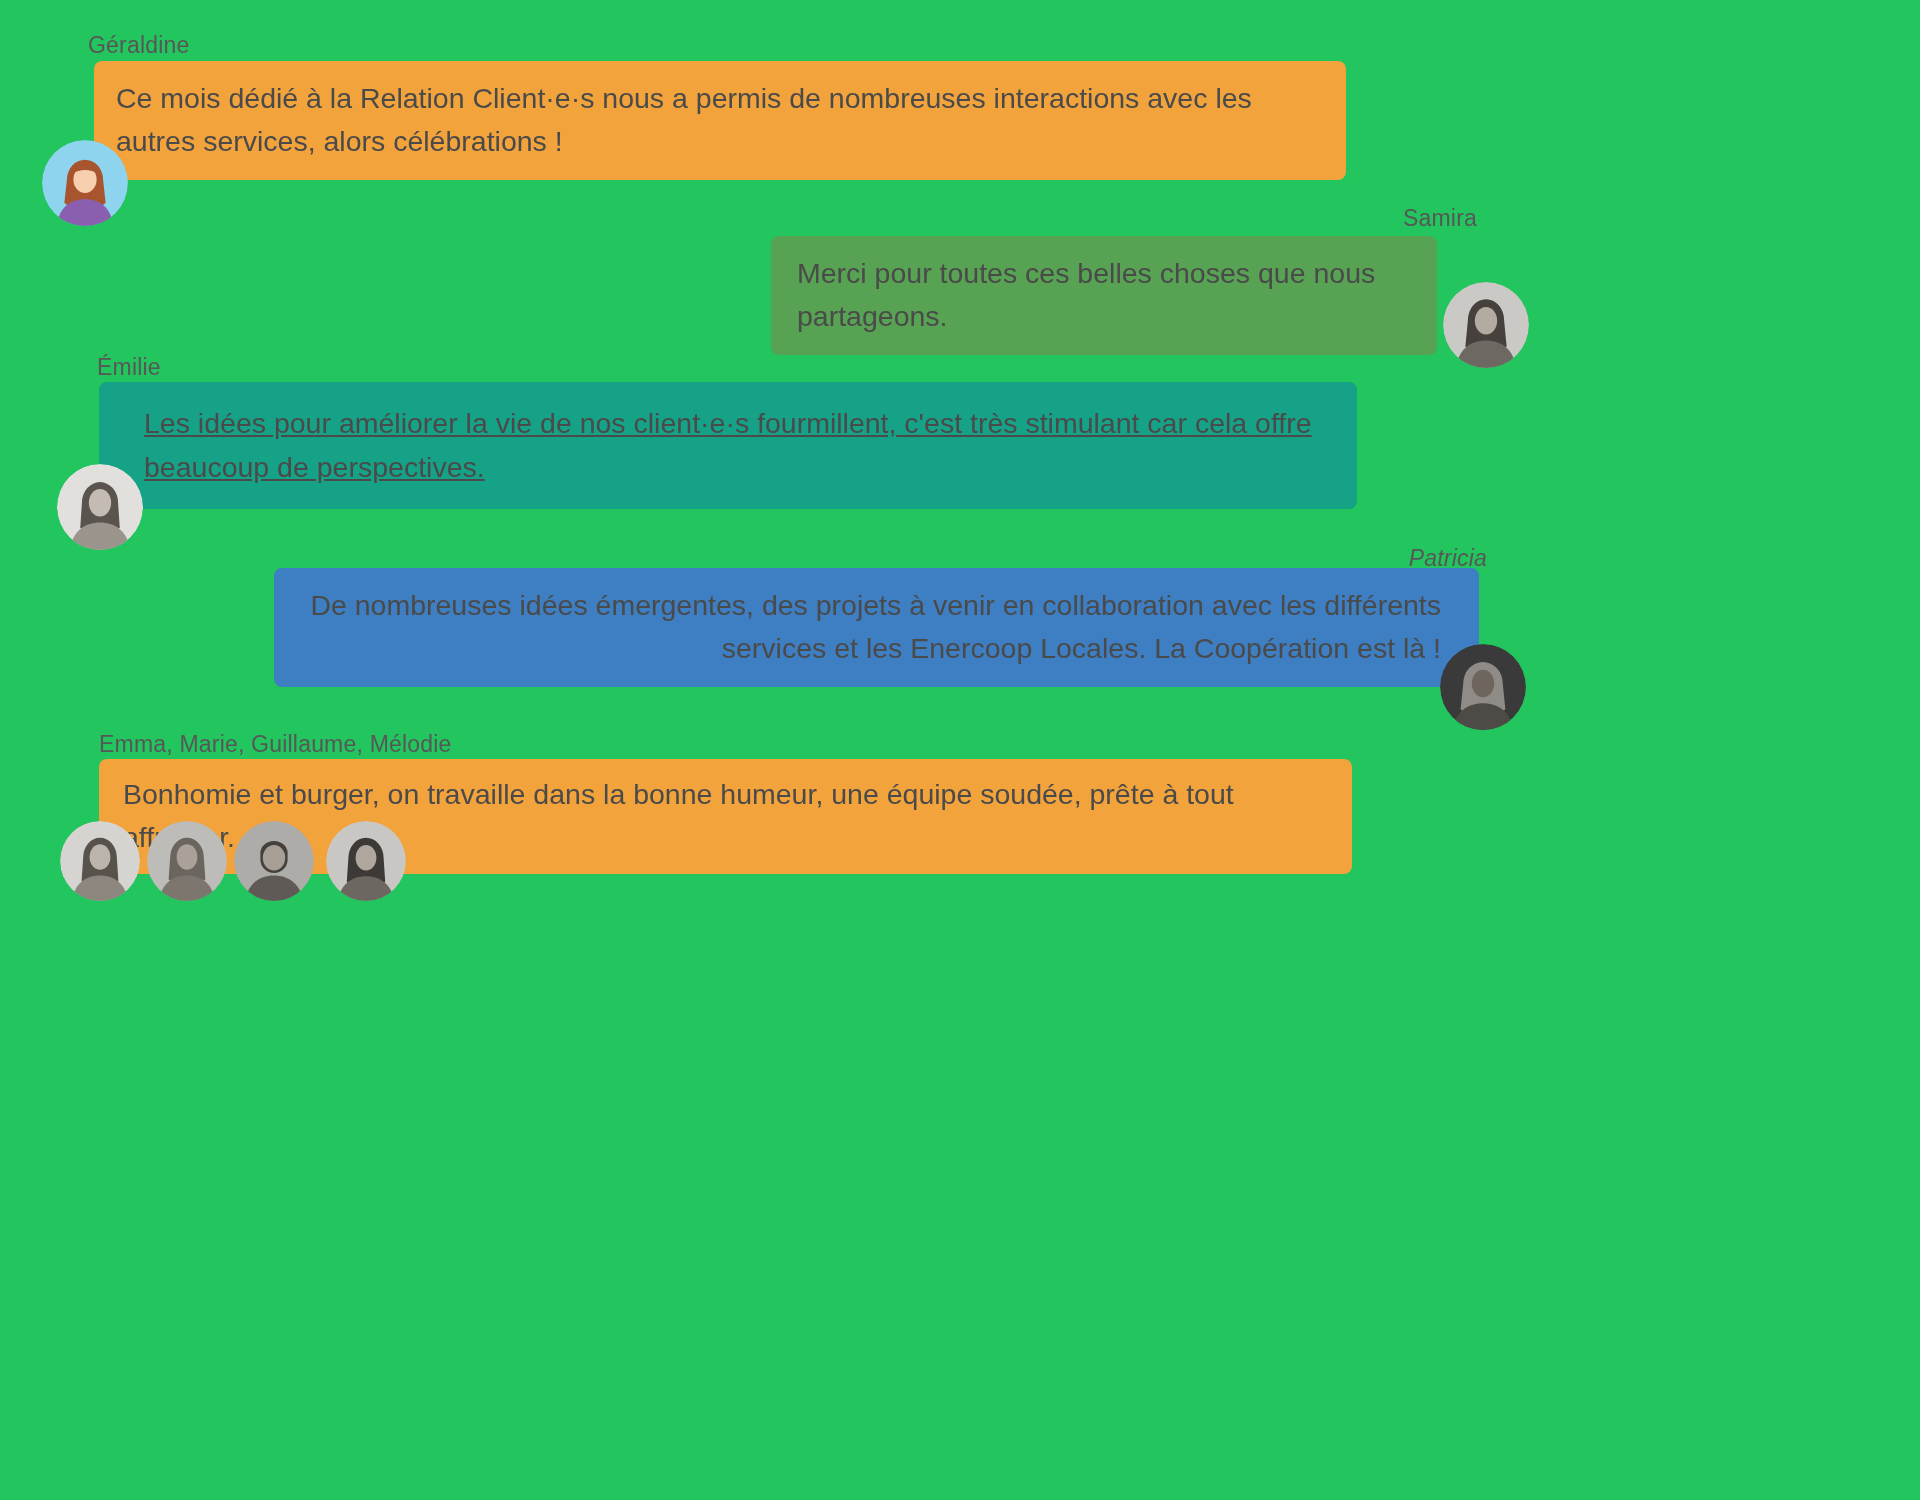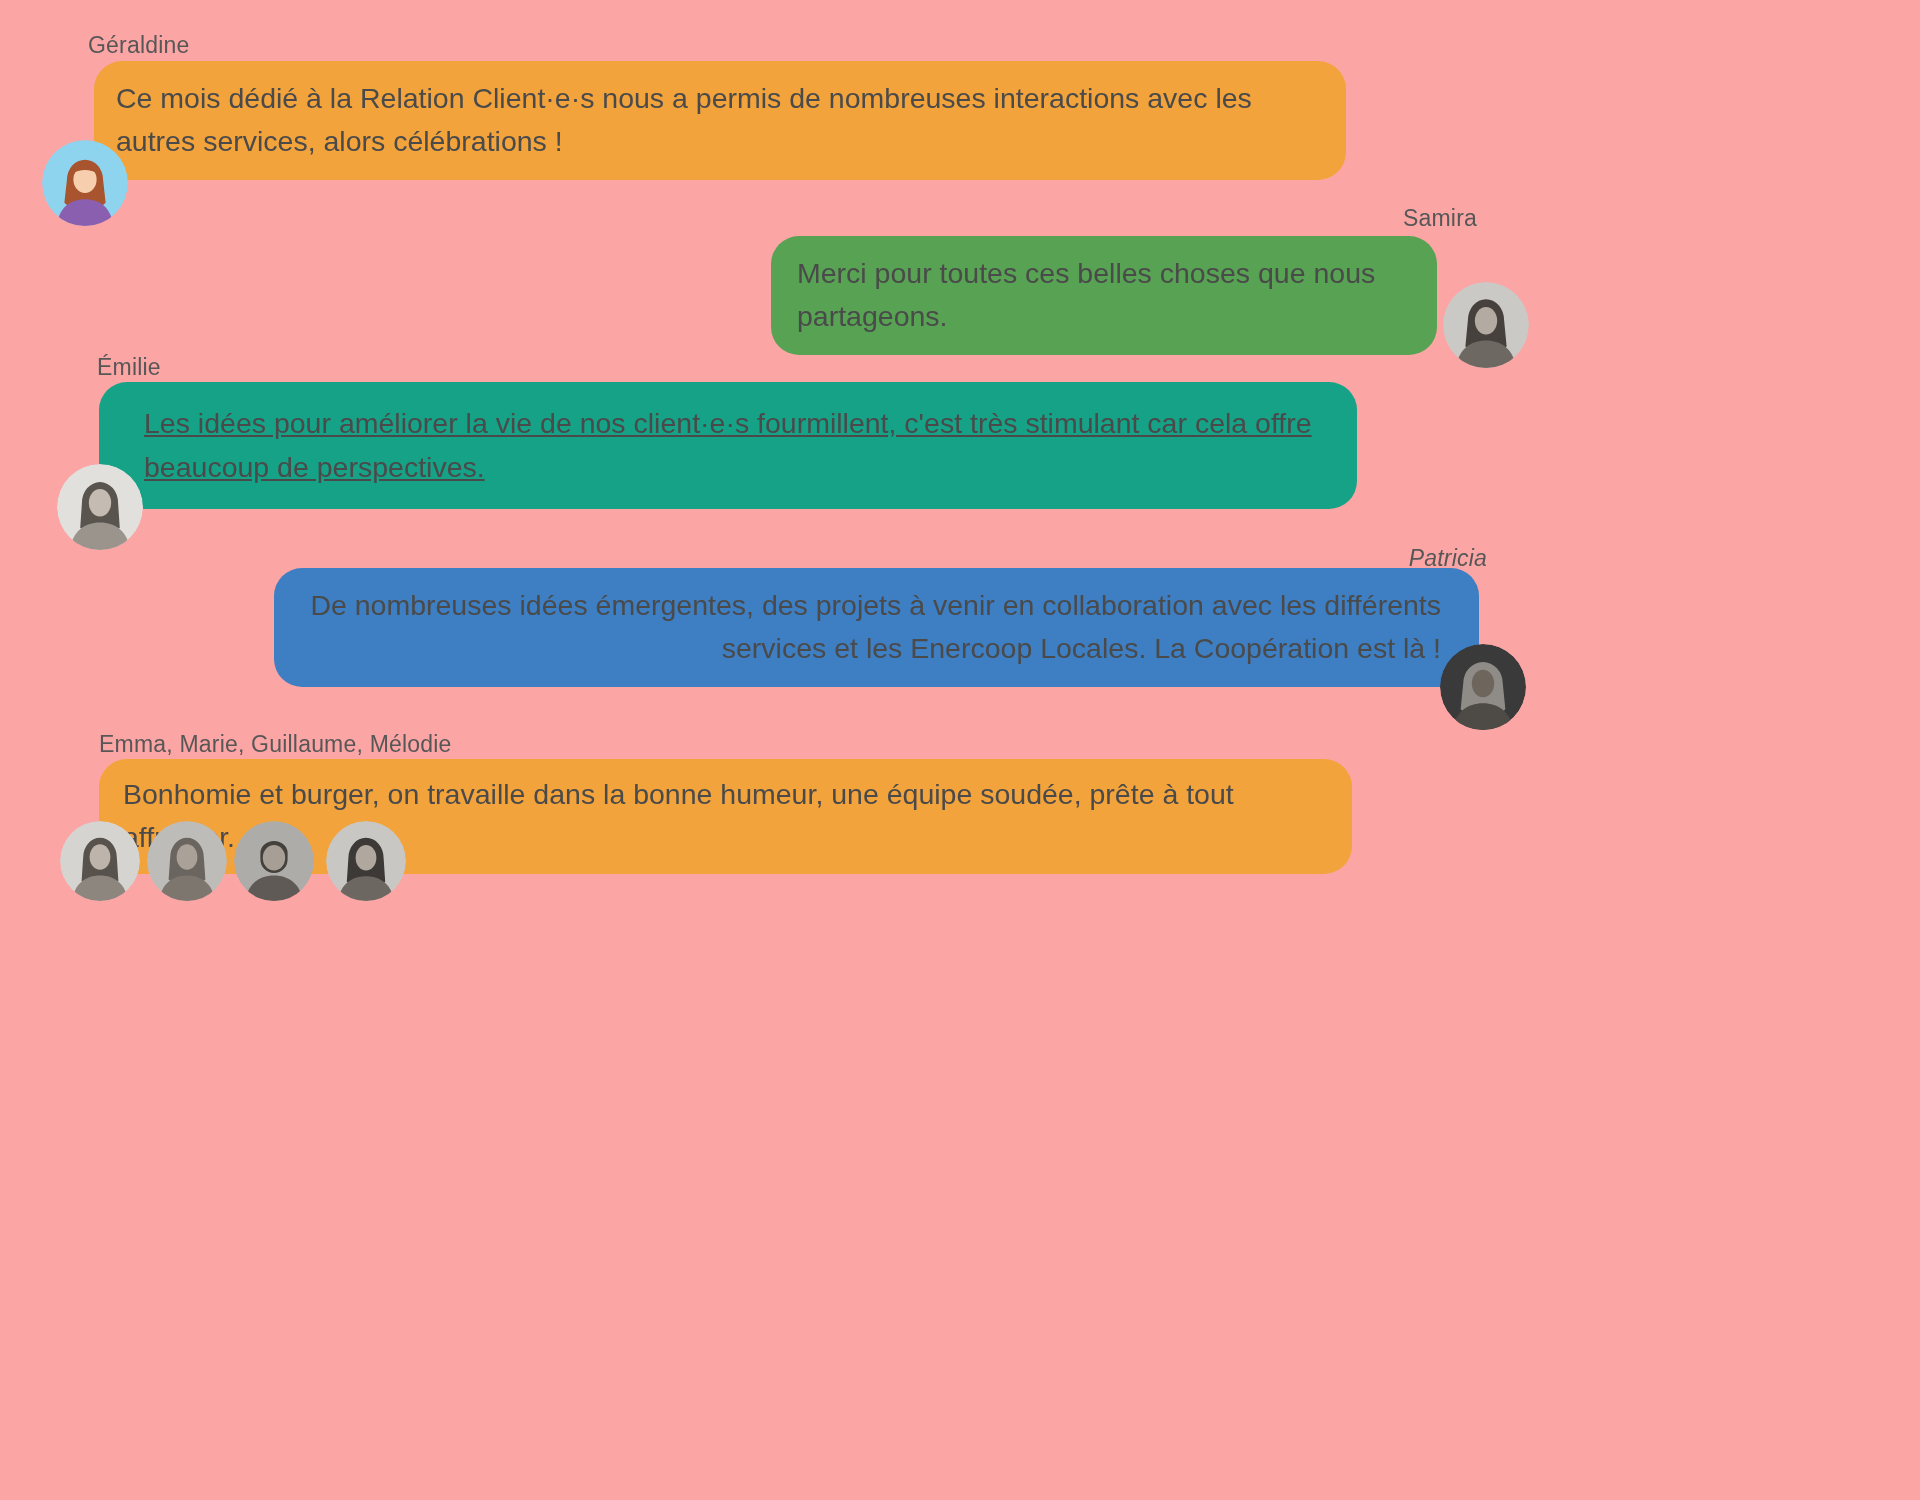"Géraldine" .canvas { background: #fca5a5 -> #22c55e }
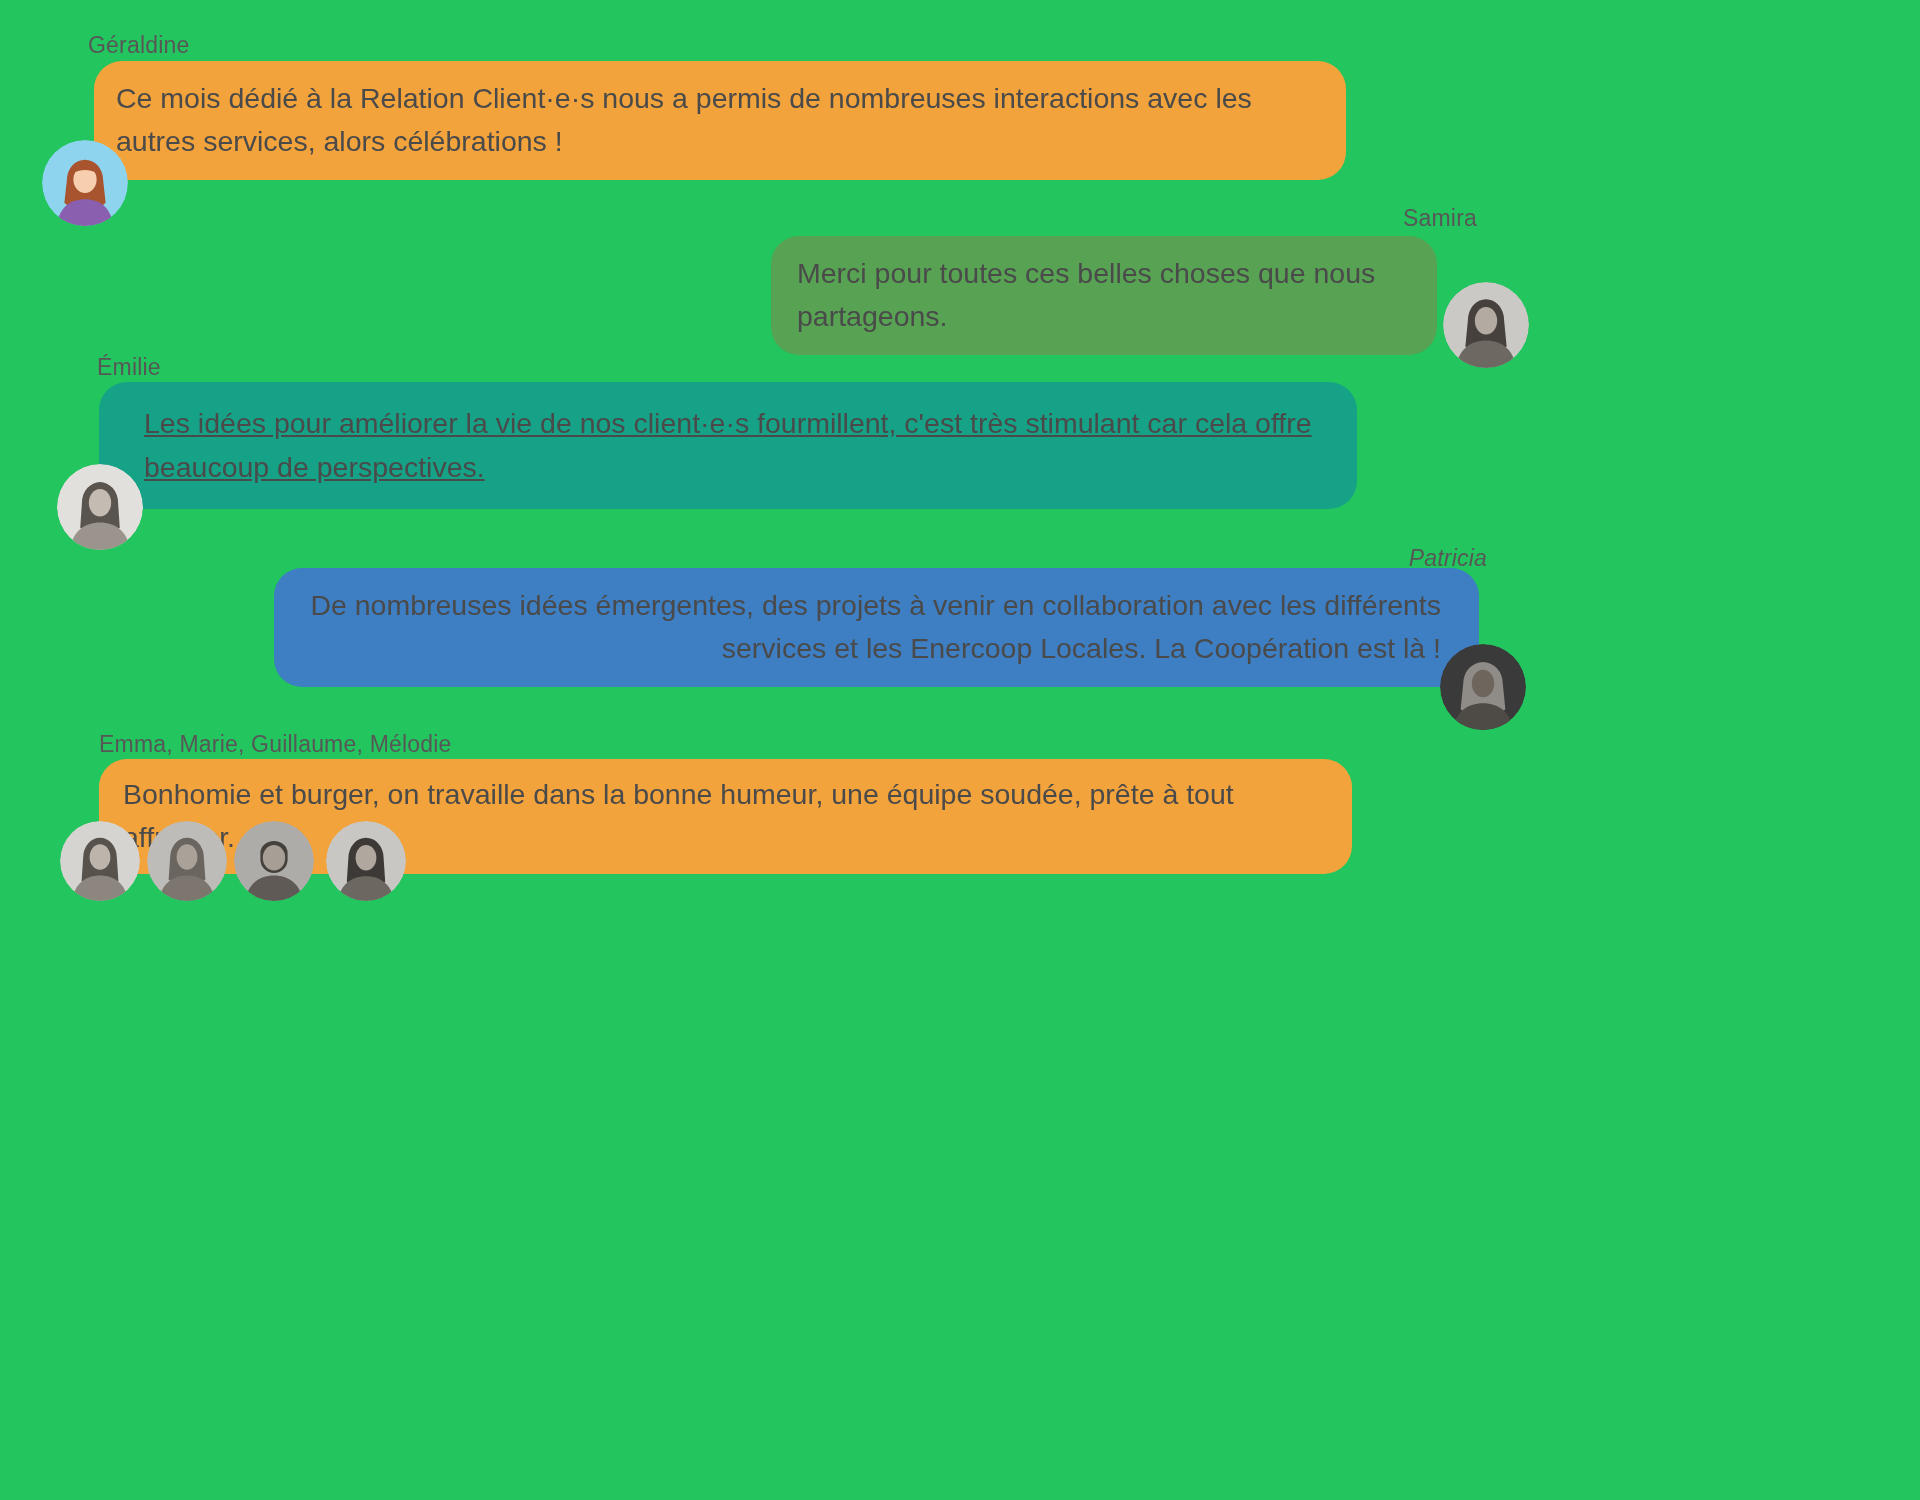"Ce mois dédié à la" .bubble { border-radius: 28px -> 8px }
